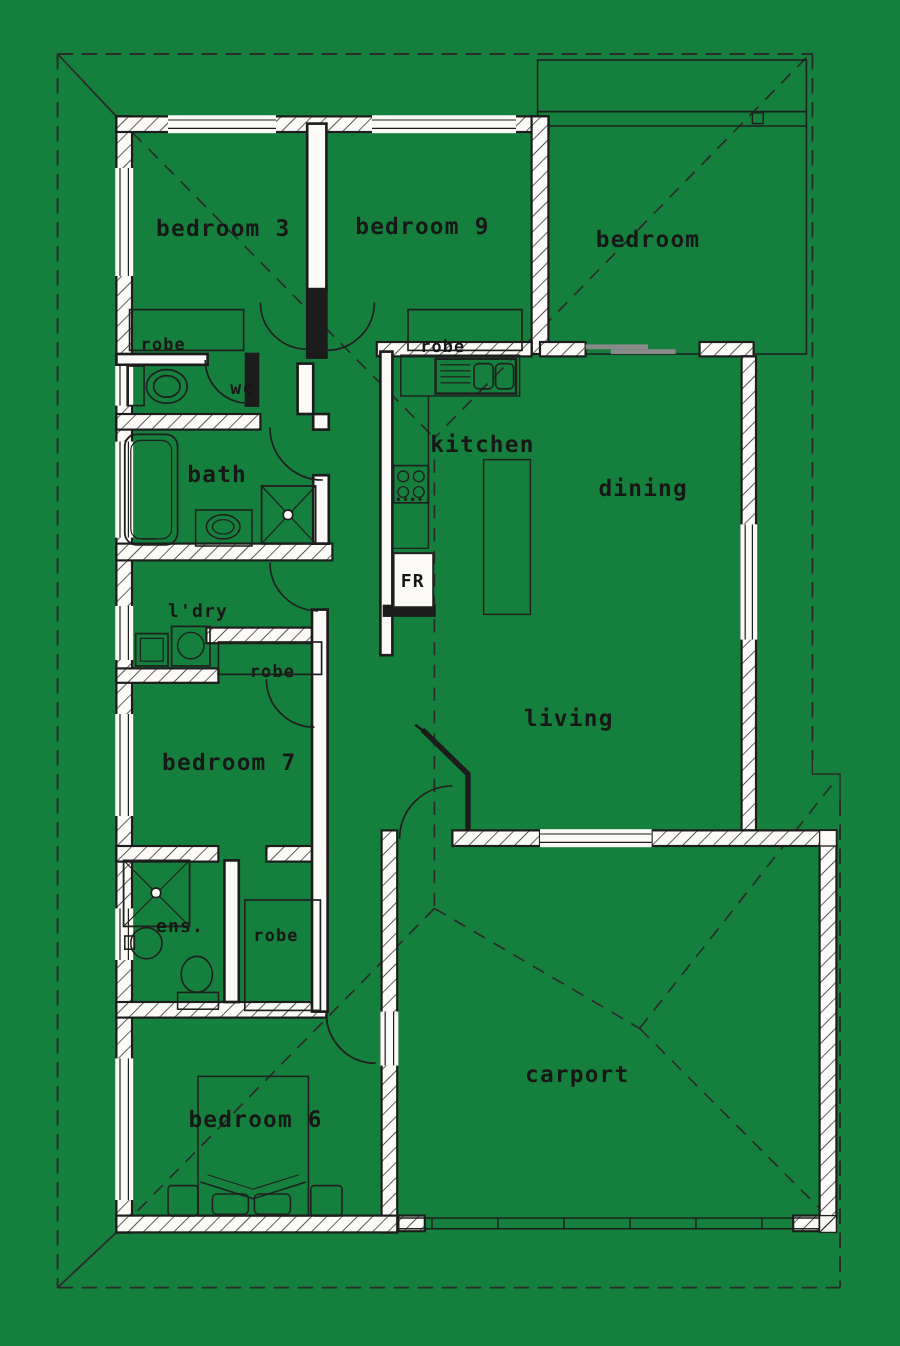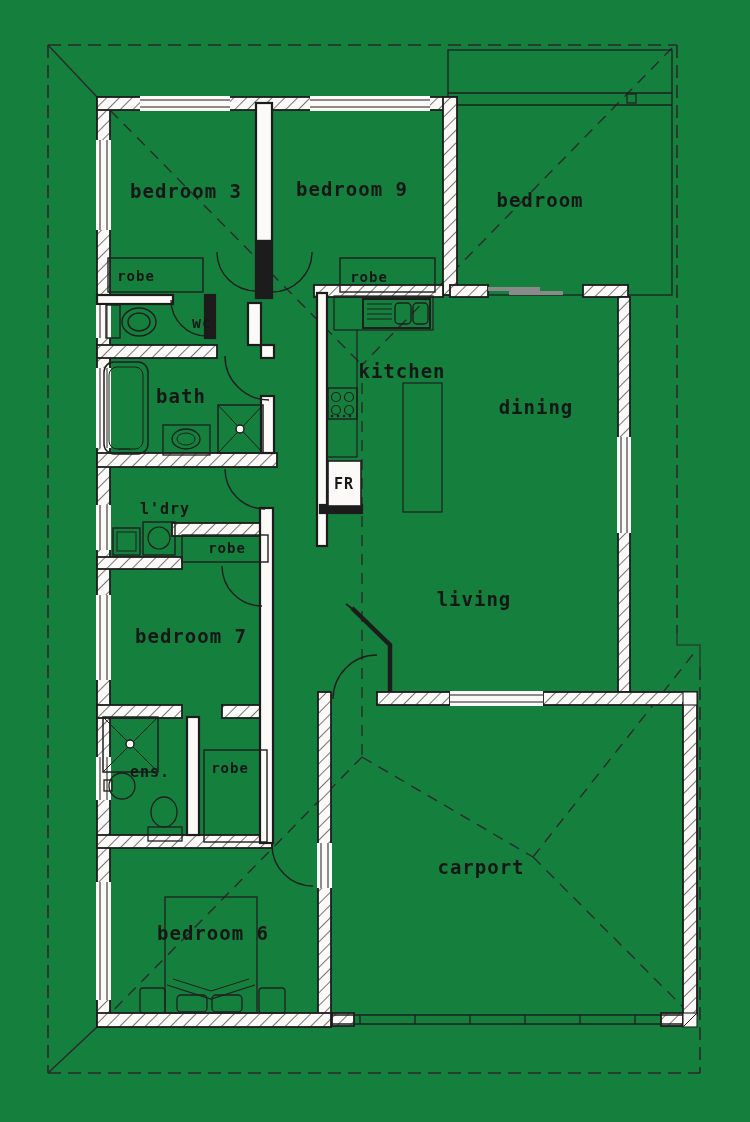"robe" .lbl.sm { margin-top: none -> 12px }
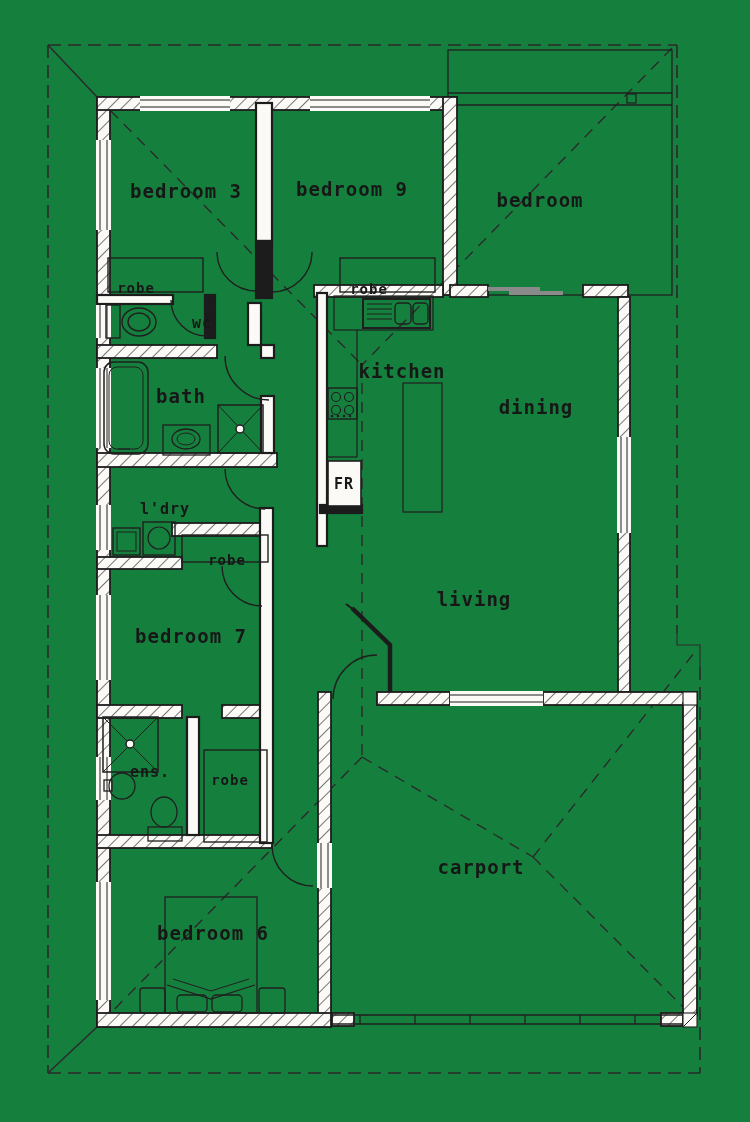"carport" div.lbl { top: 867px -> 896px }
